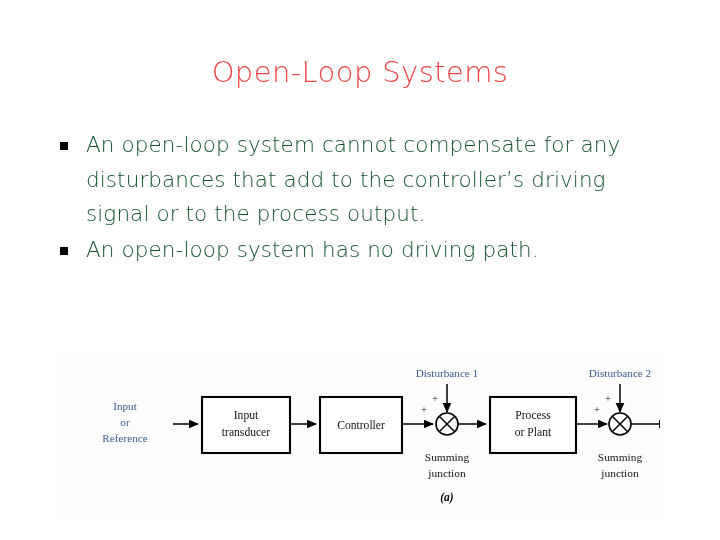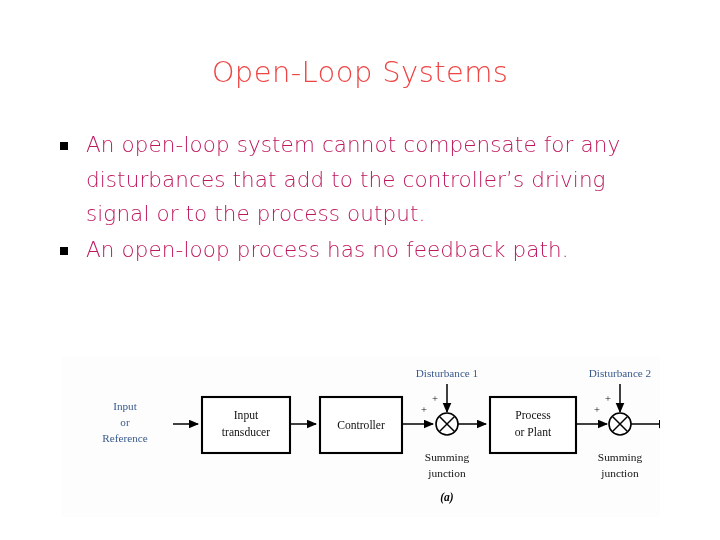"An open-loop system cannot compensate" .bullet-item { color: #be185d -> #14532d }
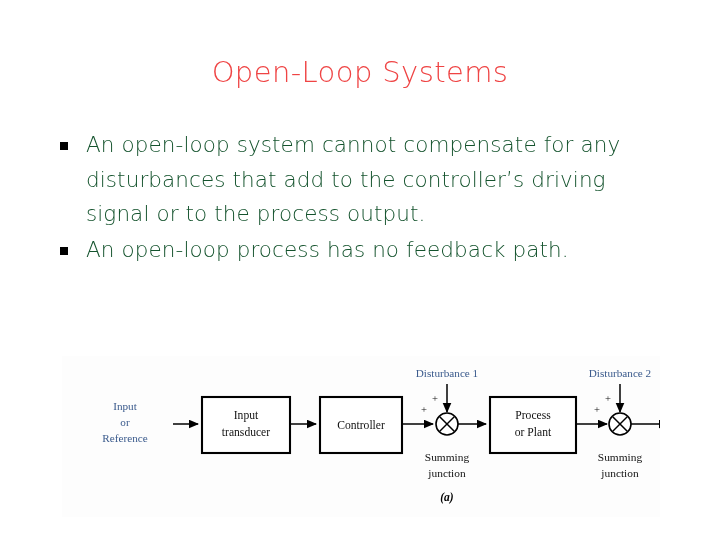"An open-loop process has no" span { text: process has no feedback -> system has no driving }
